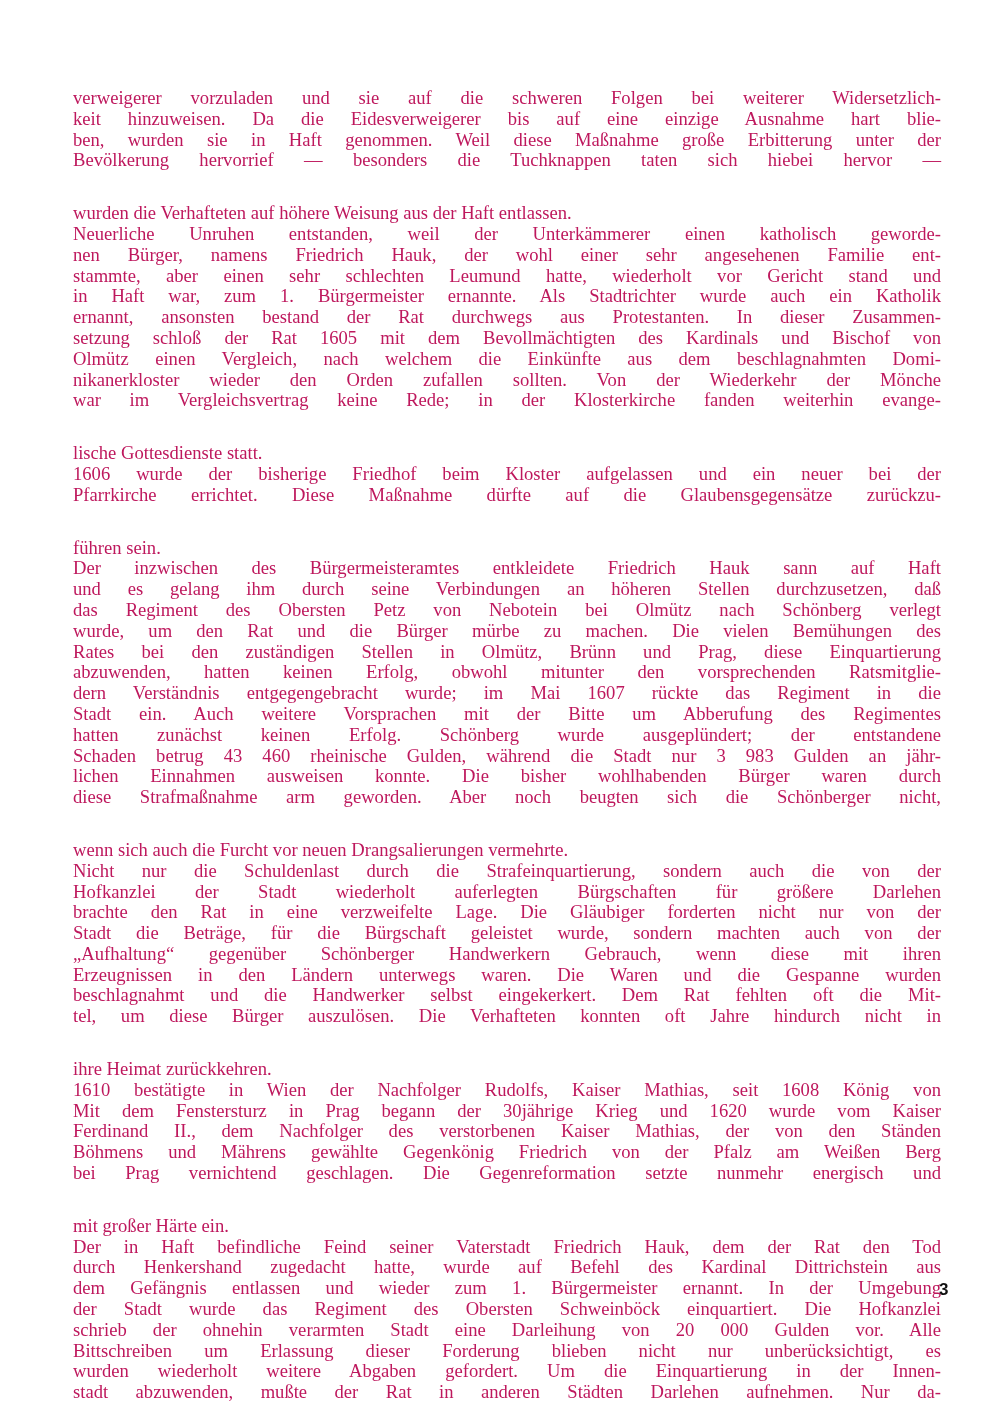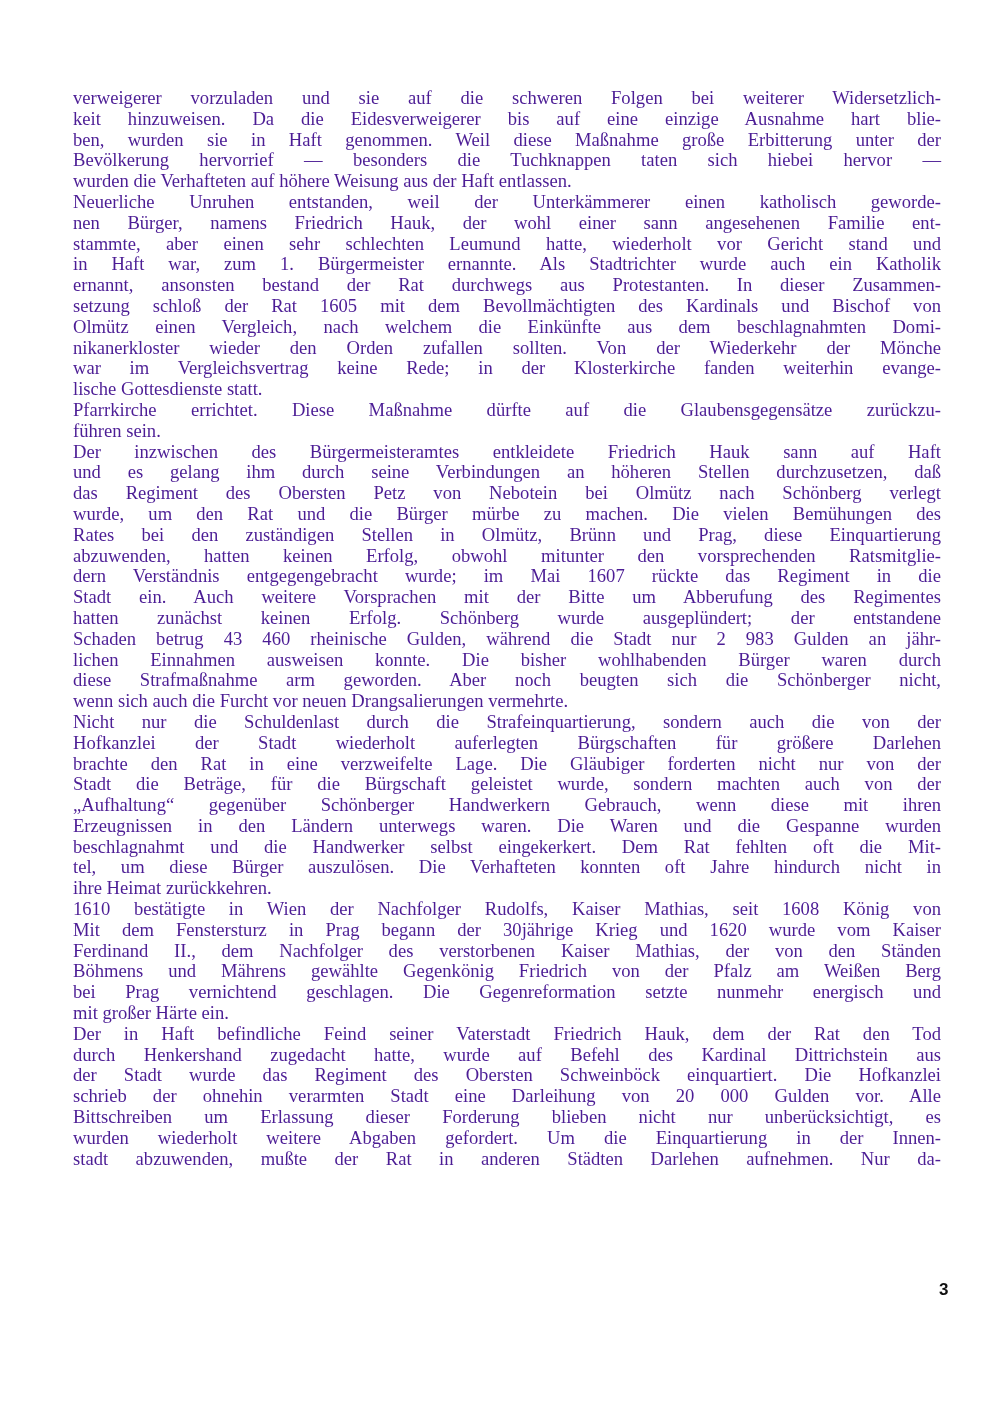"verweigerer vorzuladen und sie auf" .page { color: #4c1d95 -> #be185d }
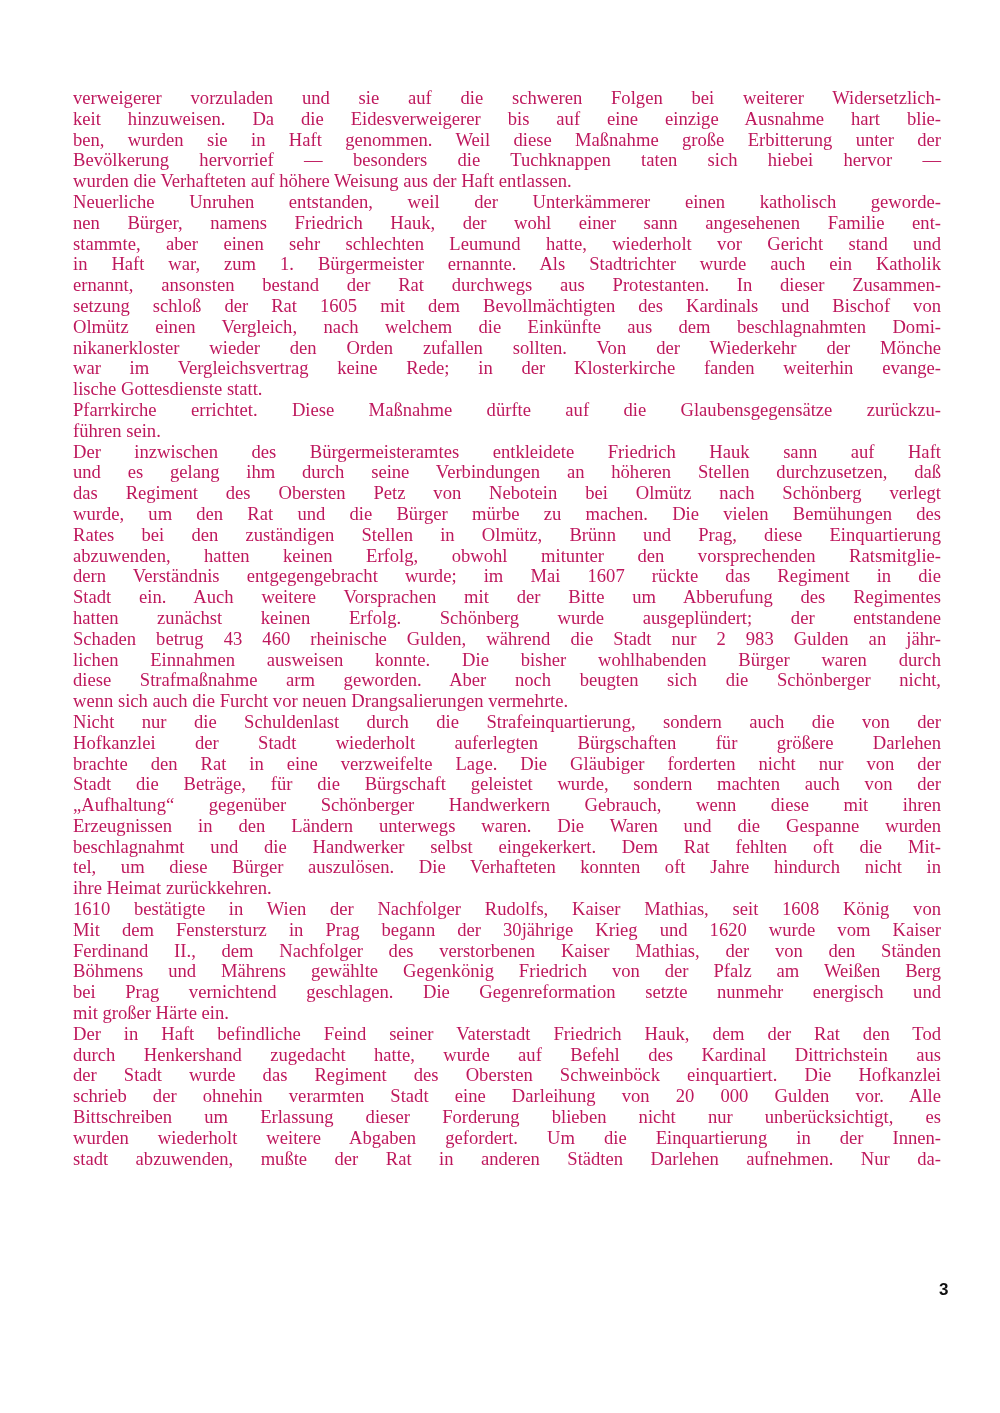"wurden die Verhafteten auf höhere" .line.last { margin-top: none -> 32px }
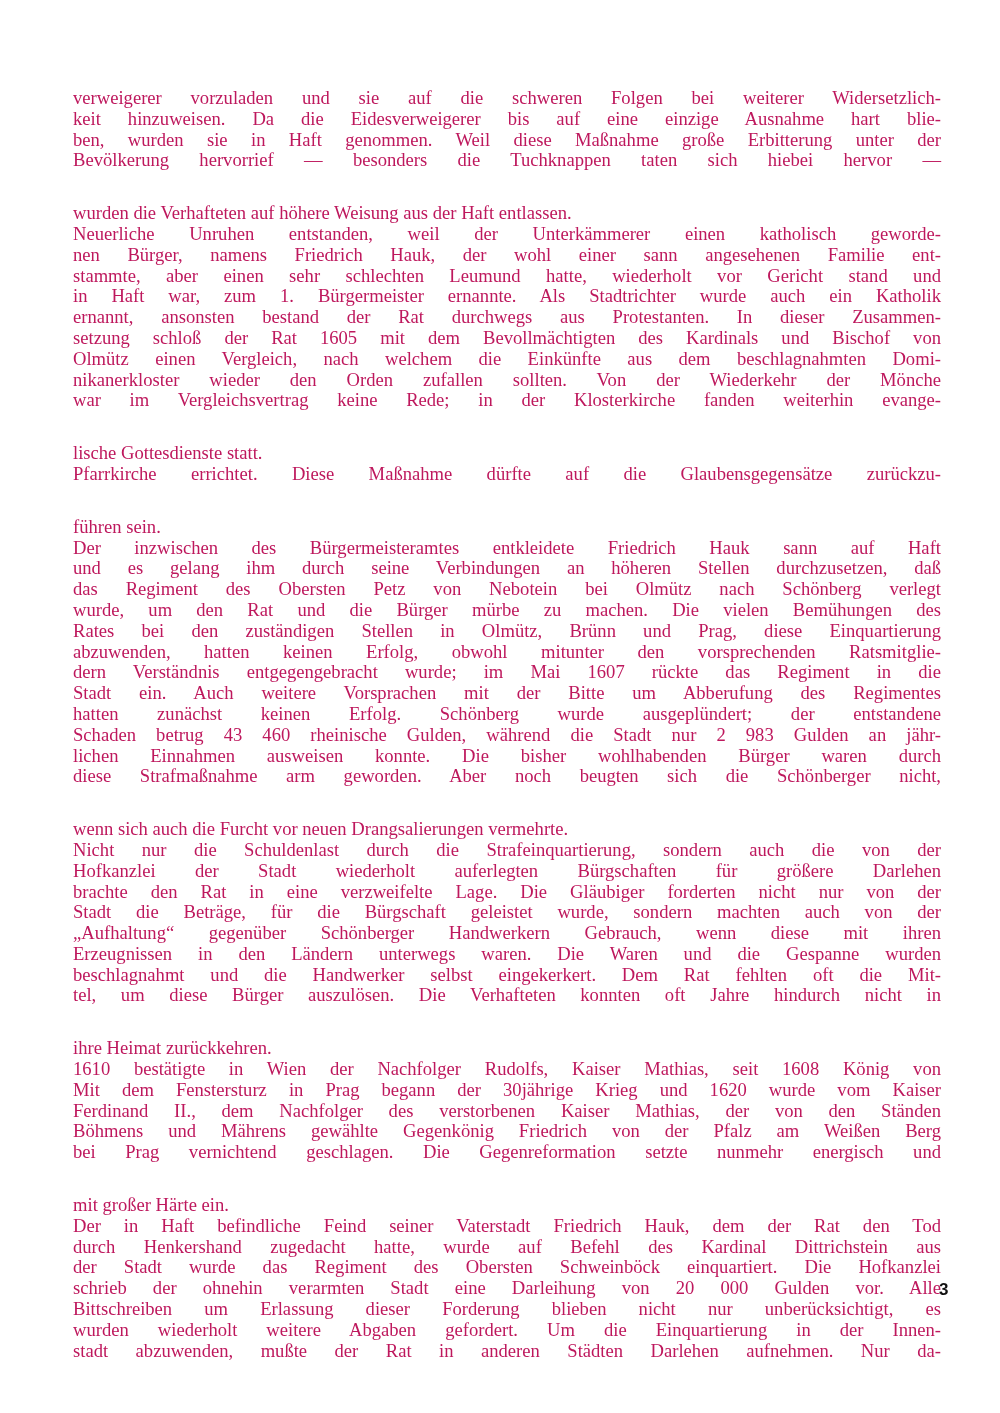"nen Bürger, namens Friedrich Hauk," span.line { text: sann -> sehr }
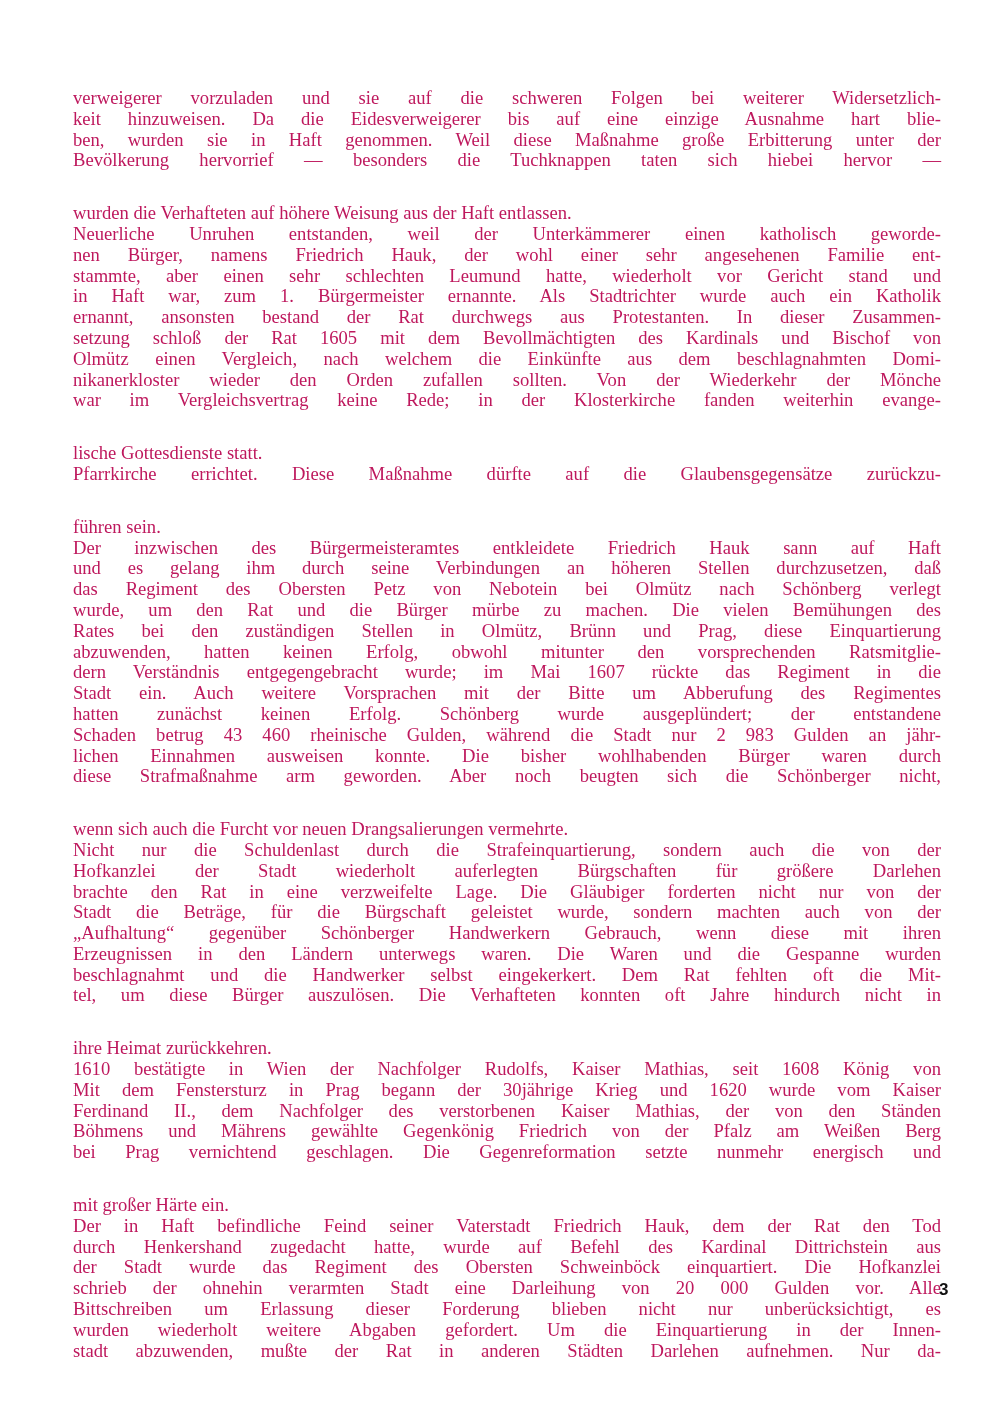"1606 wurde der bisherige Friedhof" span.line { html: none -> <span>1606 wurde der bisherige Friedhof beim Kloster aufgelassen und ein neuer bei der</span> }
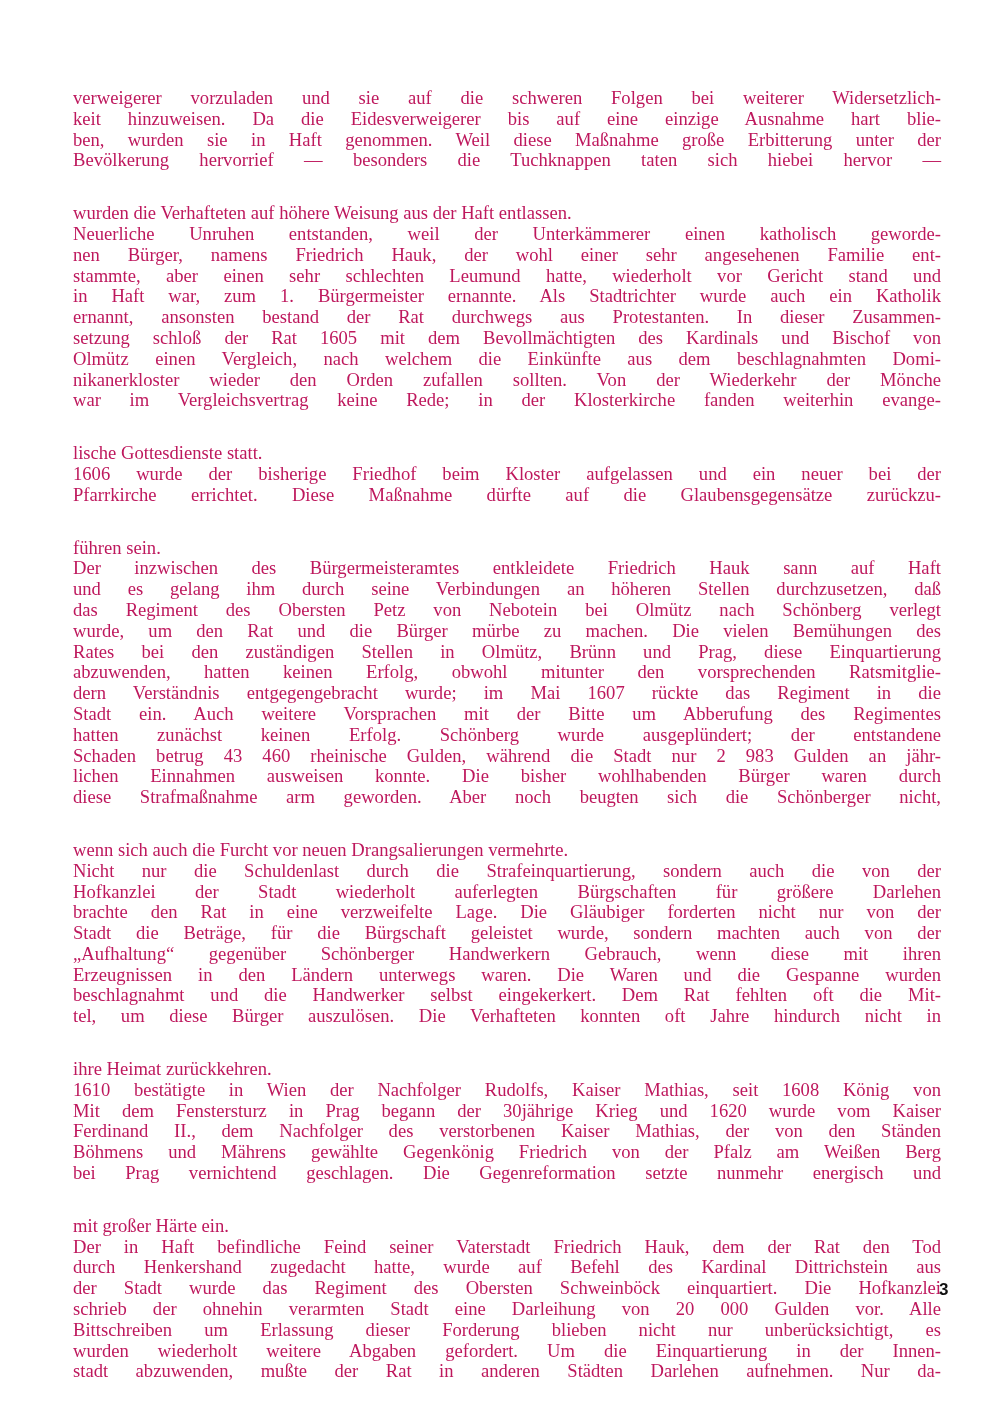"Schaden betrug 43 460 rheinische" span.line { text: 2 983 -> 3 983 }
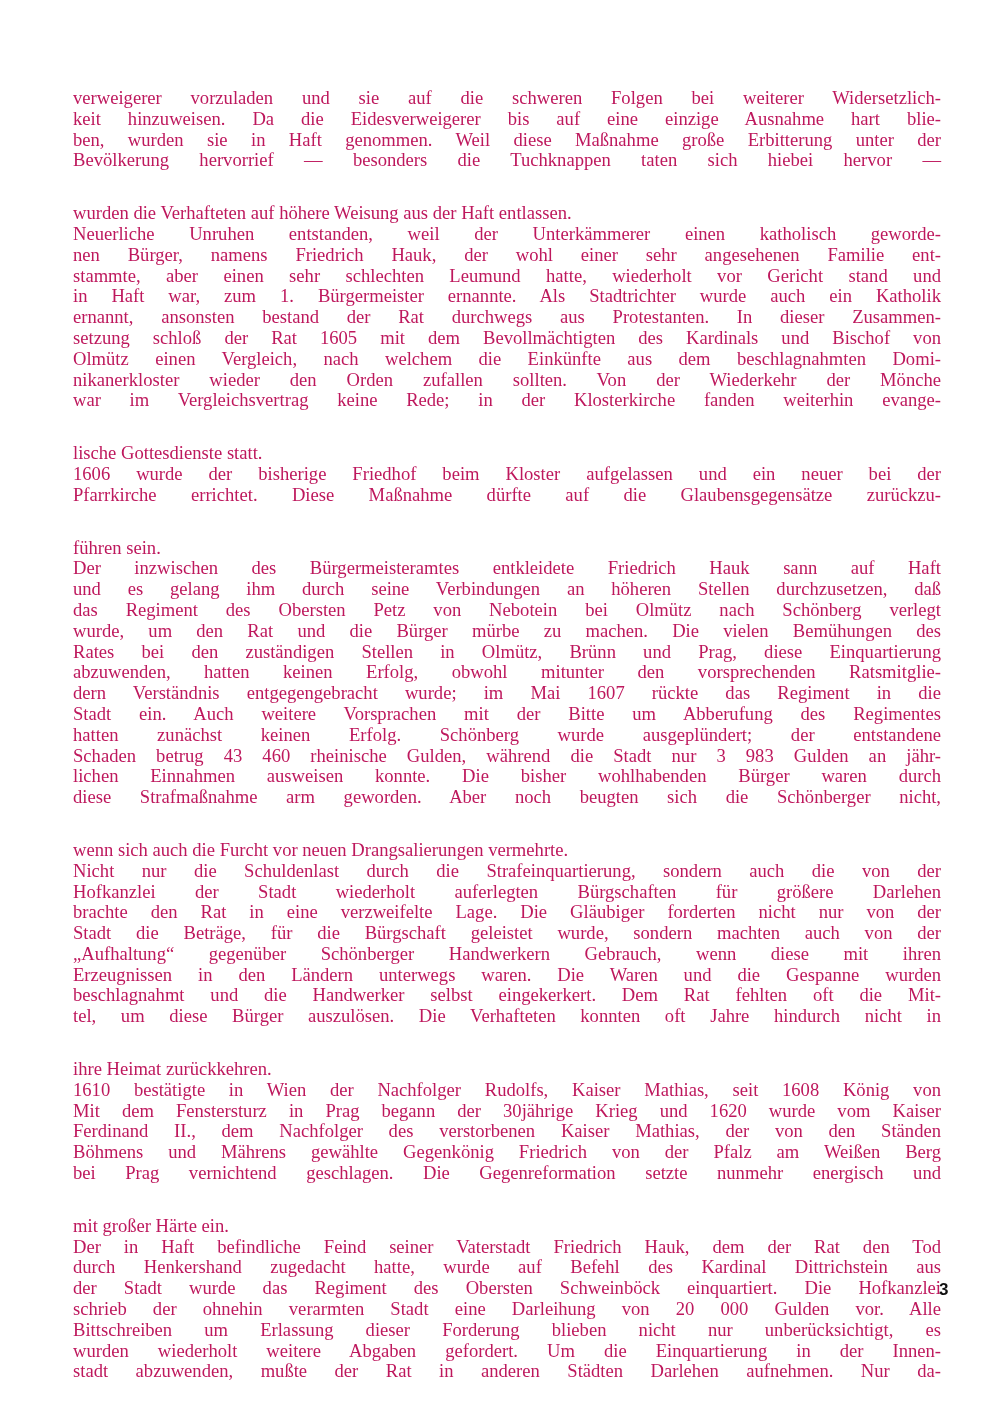"dem Gefängnis entlassen und wieder" span.line { html: none -> <span>dem Gefängnis entlassen und wieder zum 1. Bürgermeister ernannt. In der Umgebung</span> }
